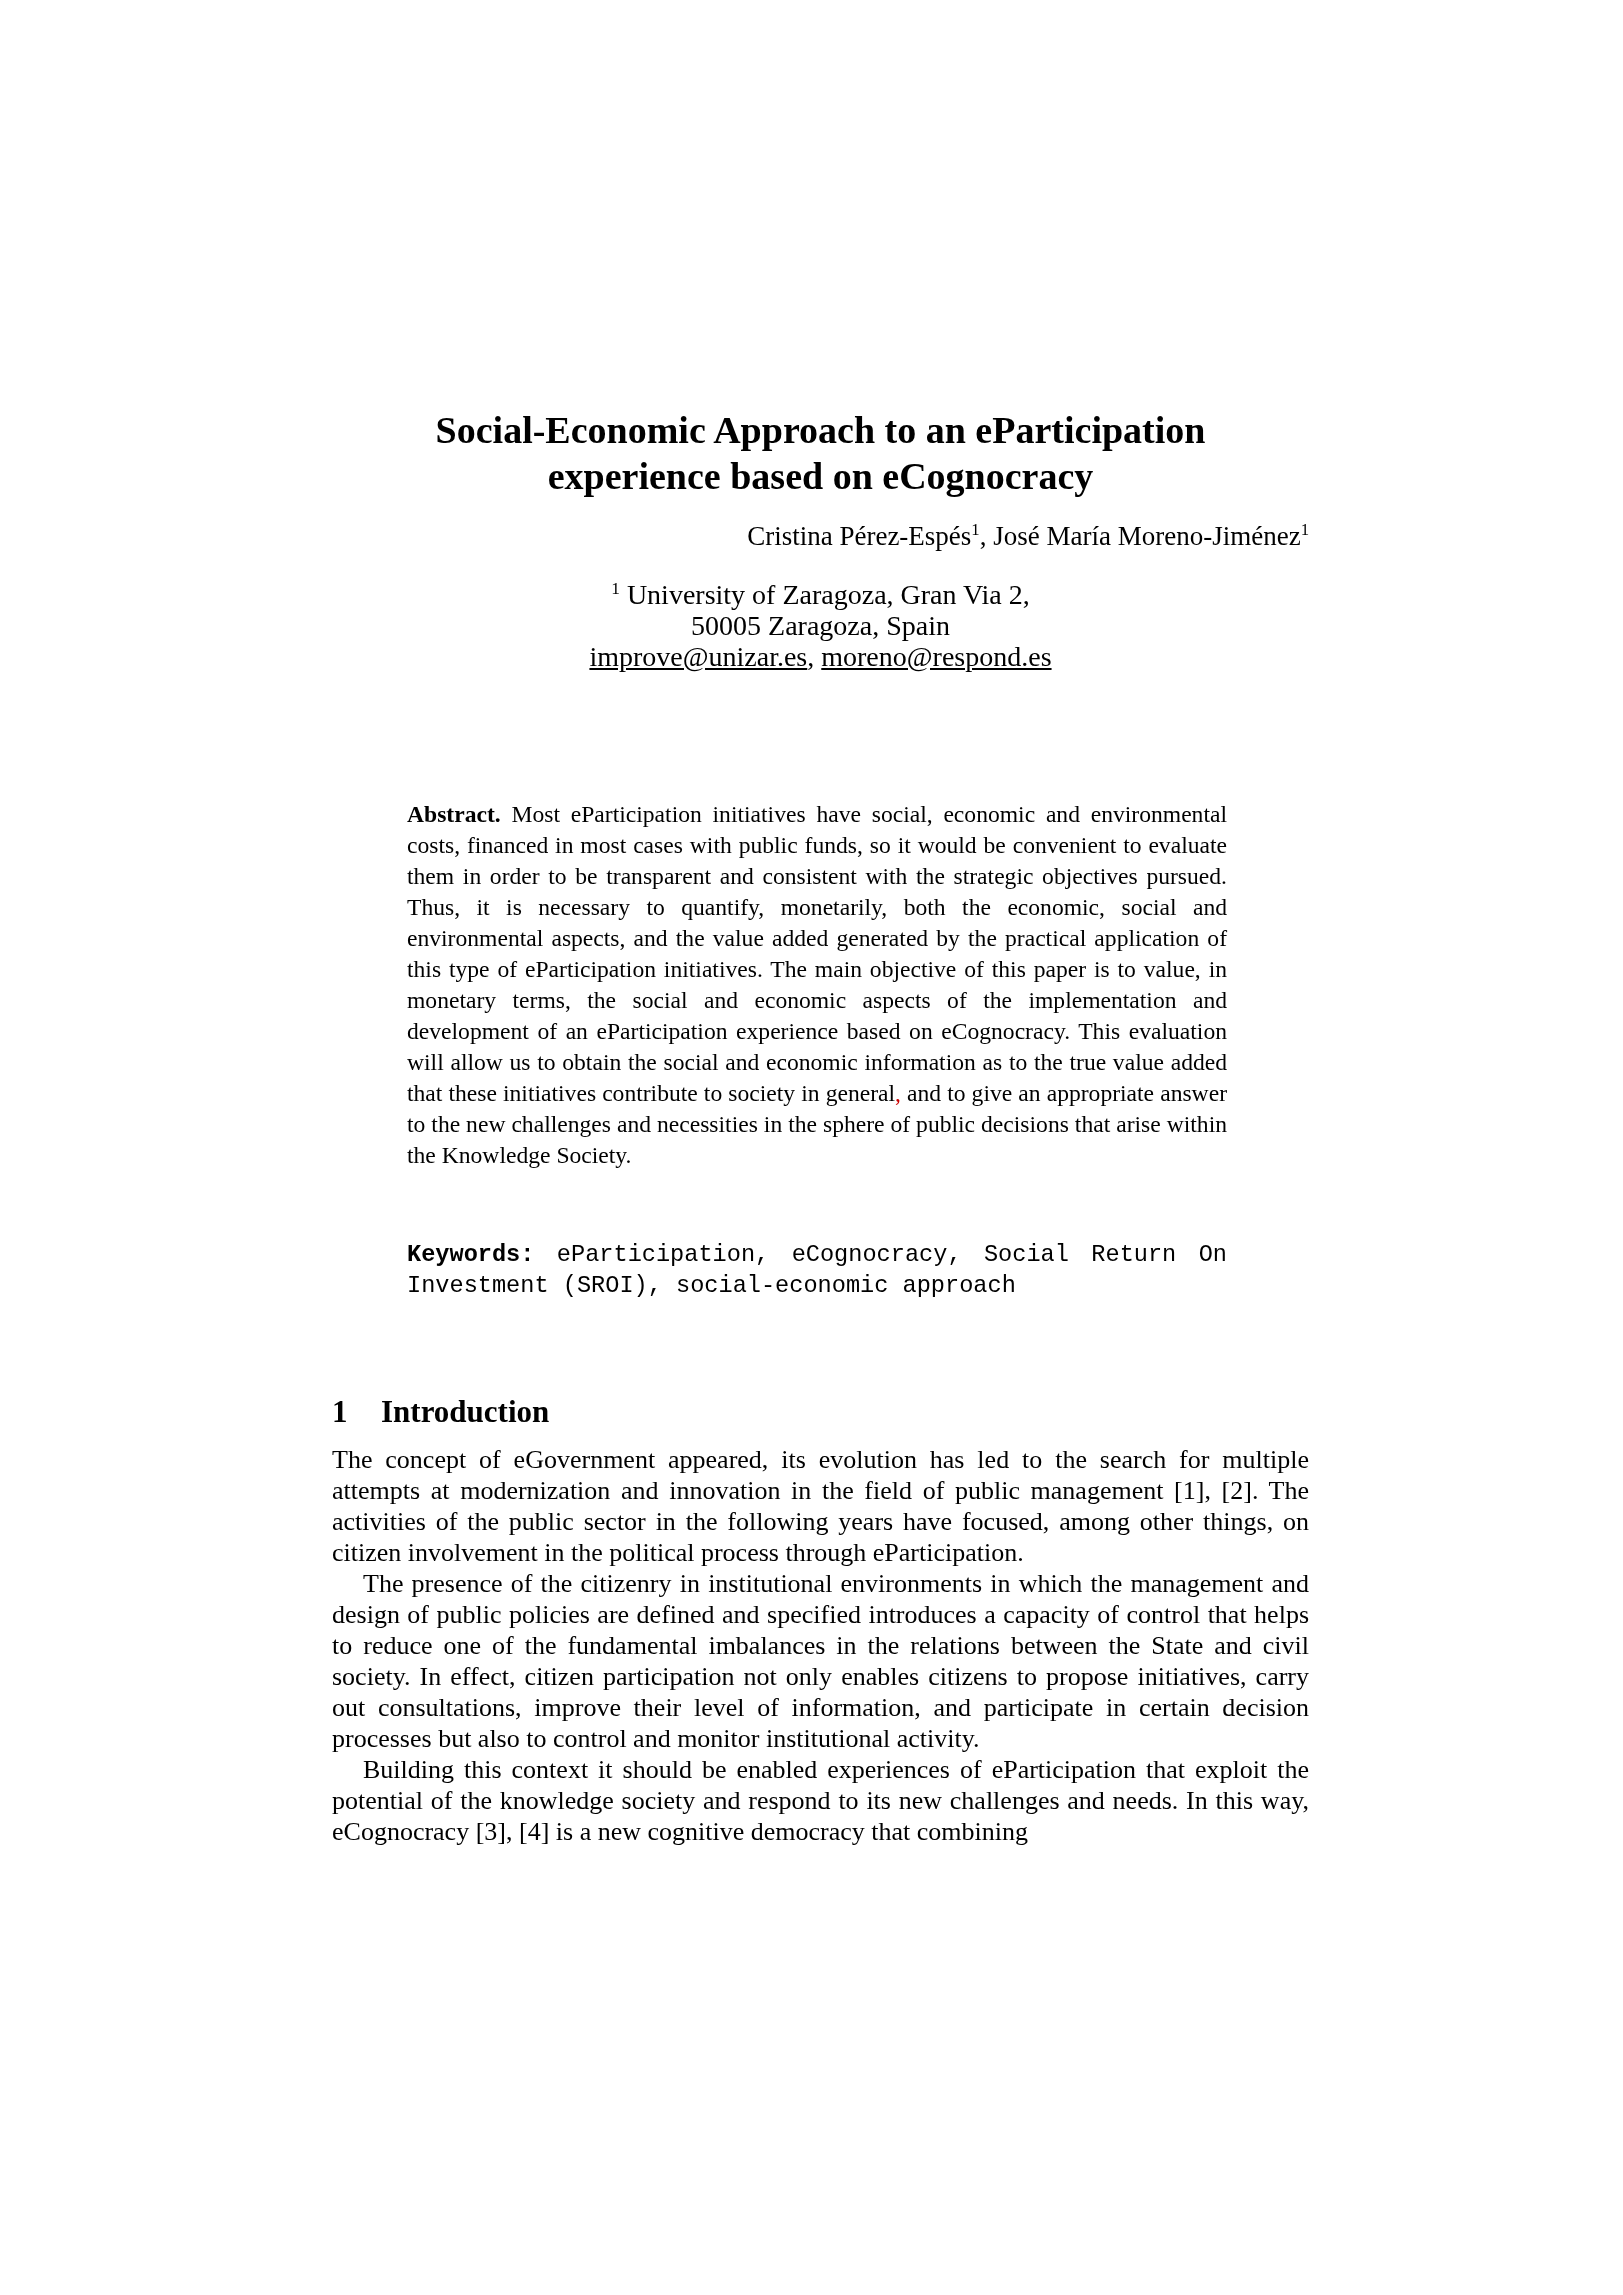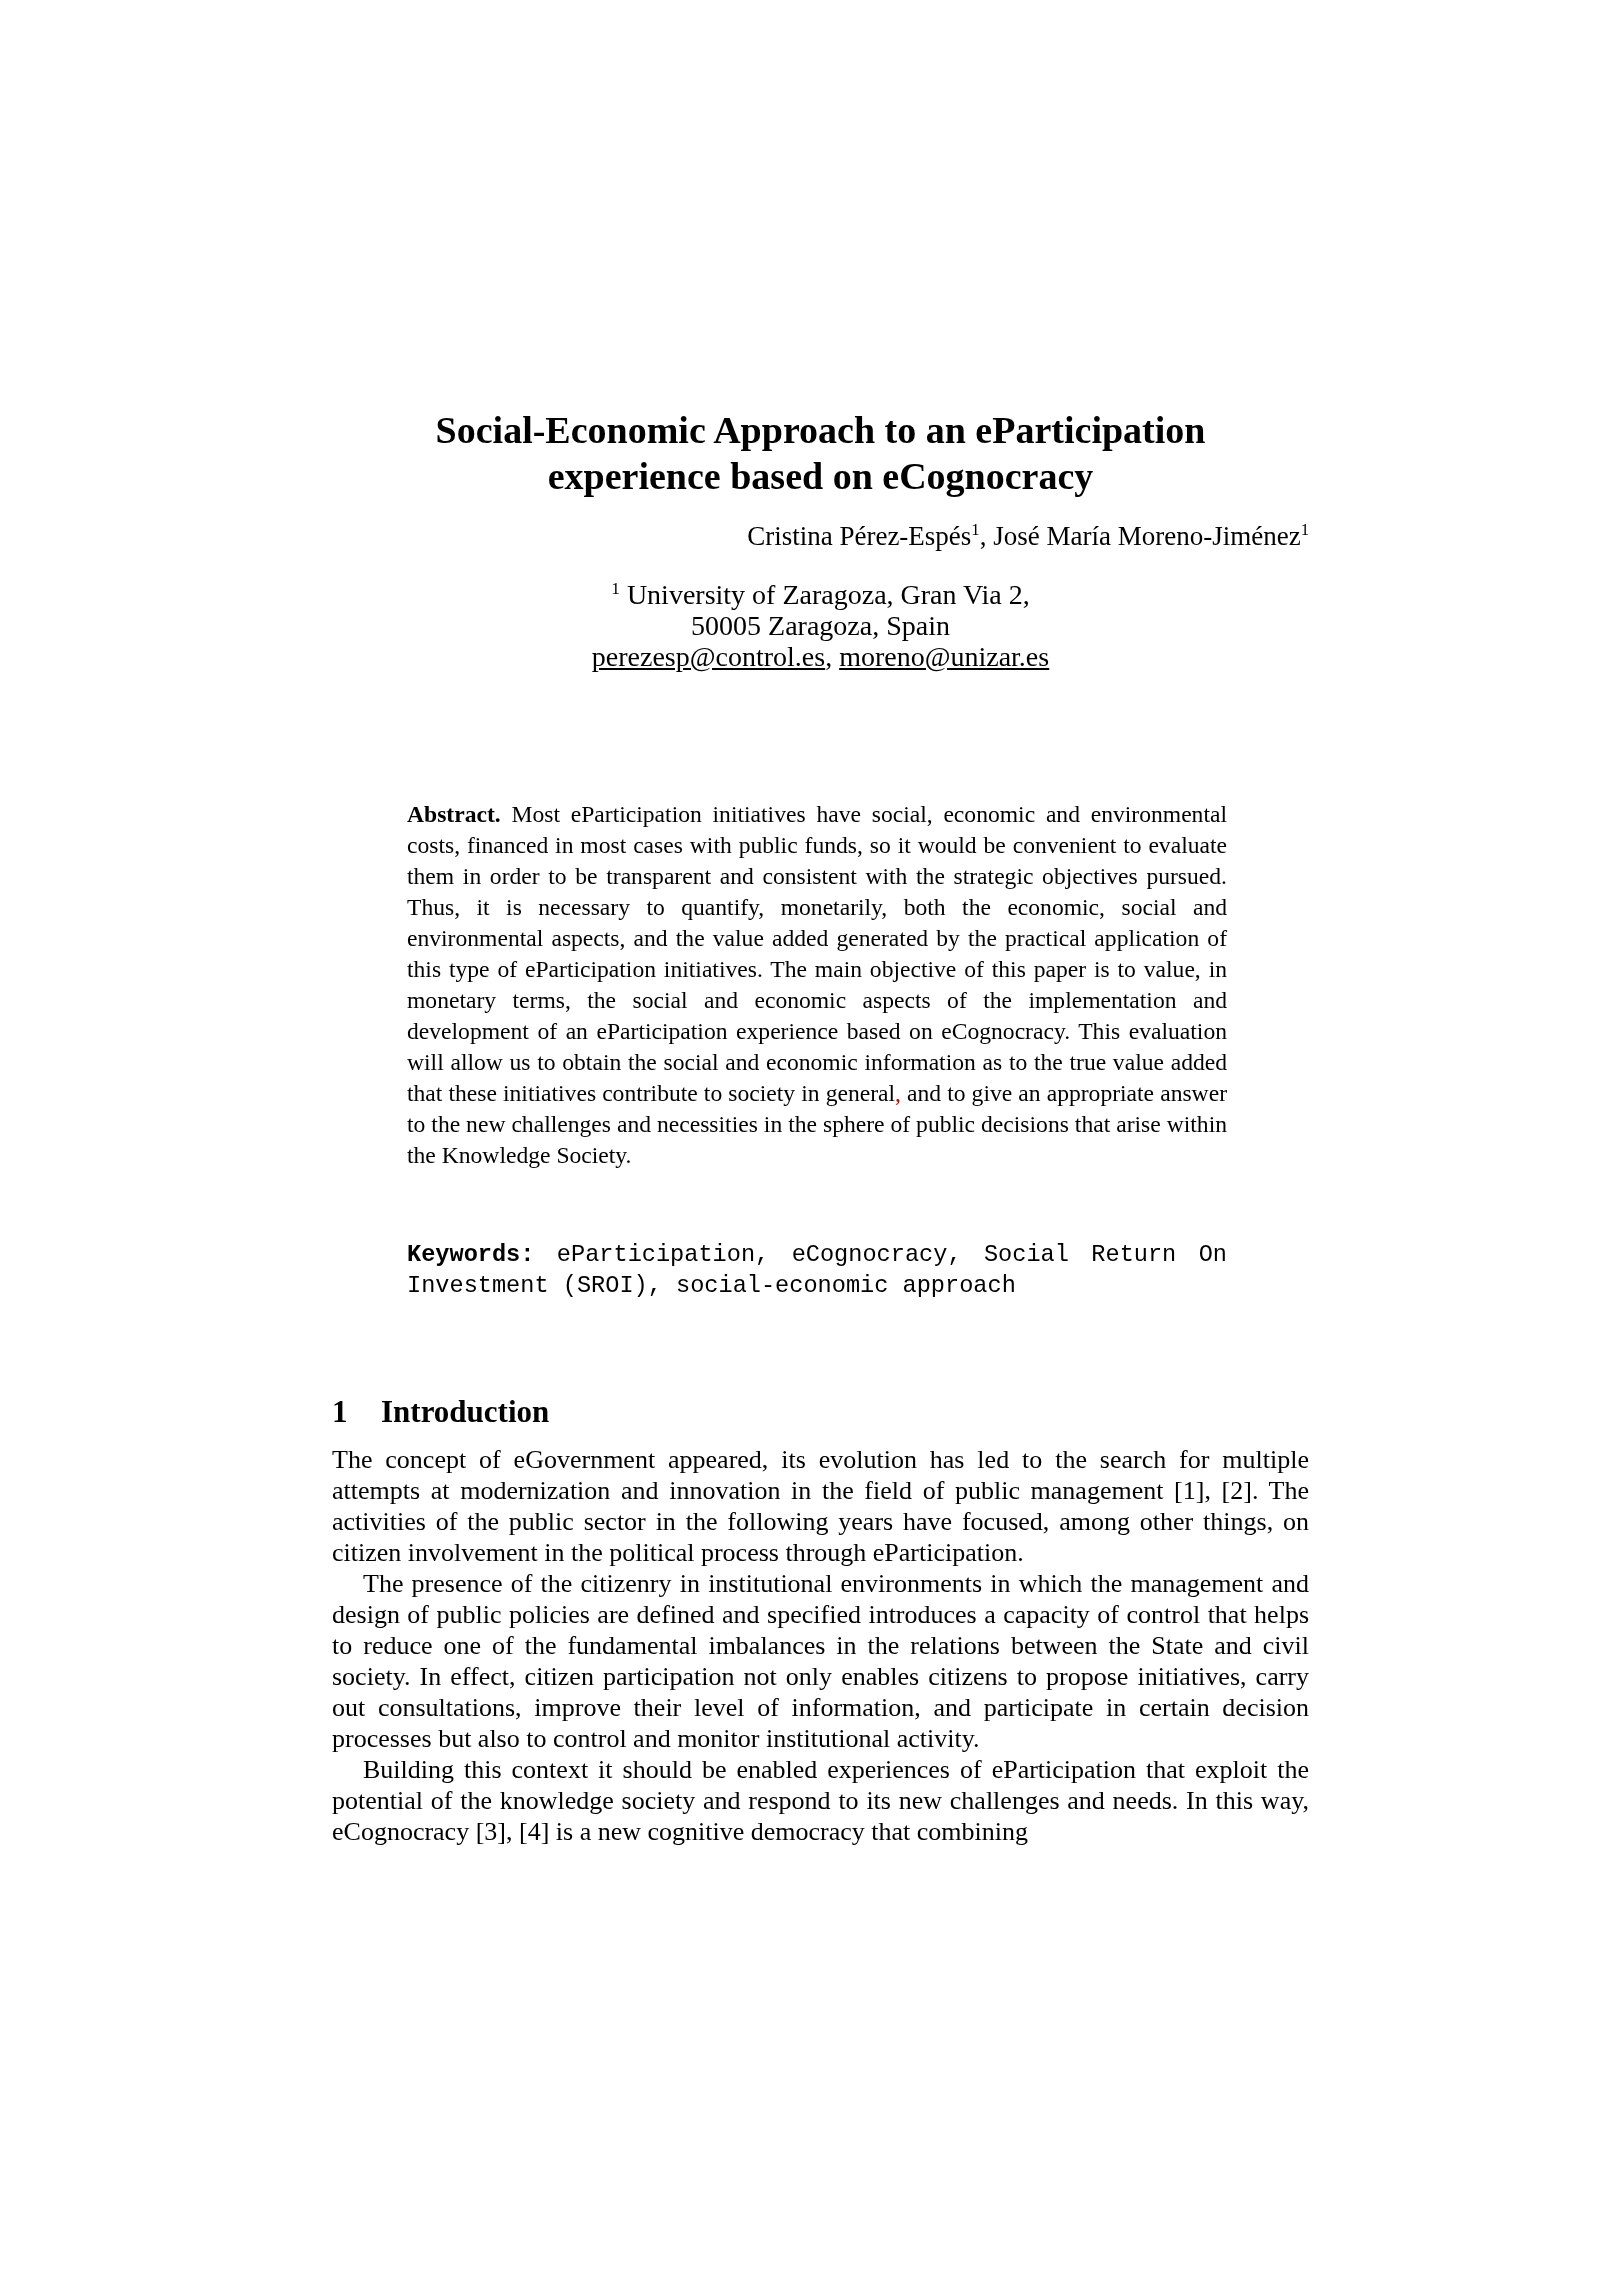"perezesp@control.es" span.email { text: perezesp@control.es -> improve@unizar.es }
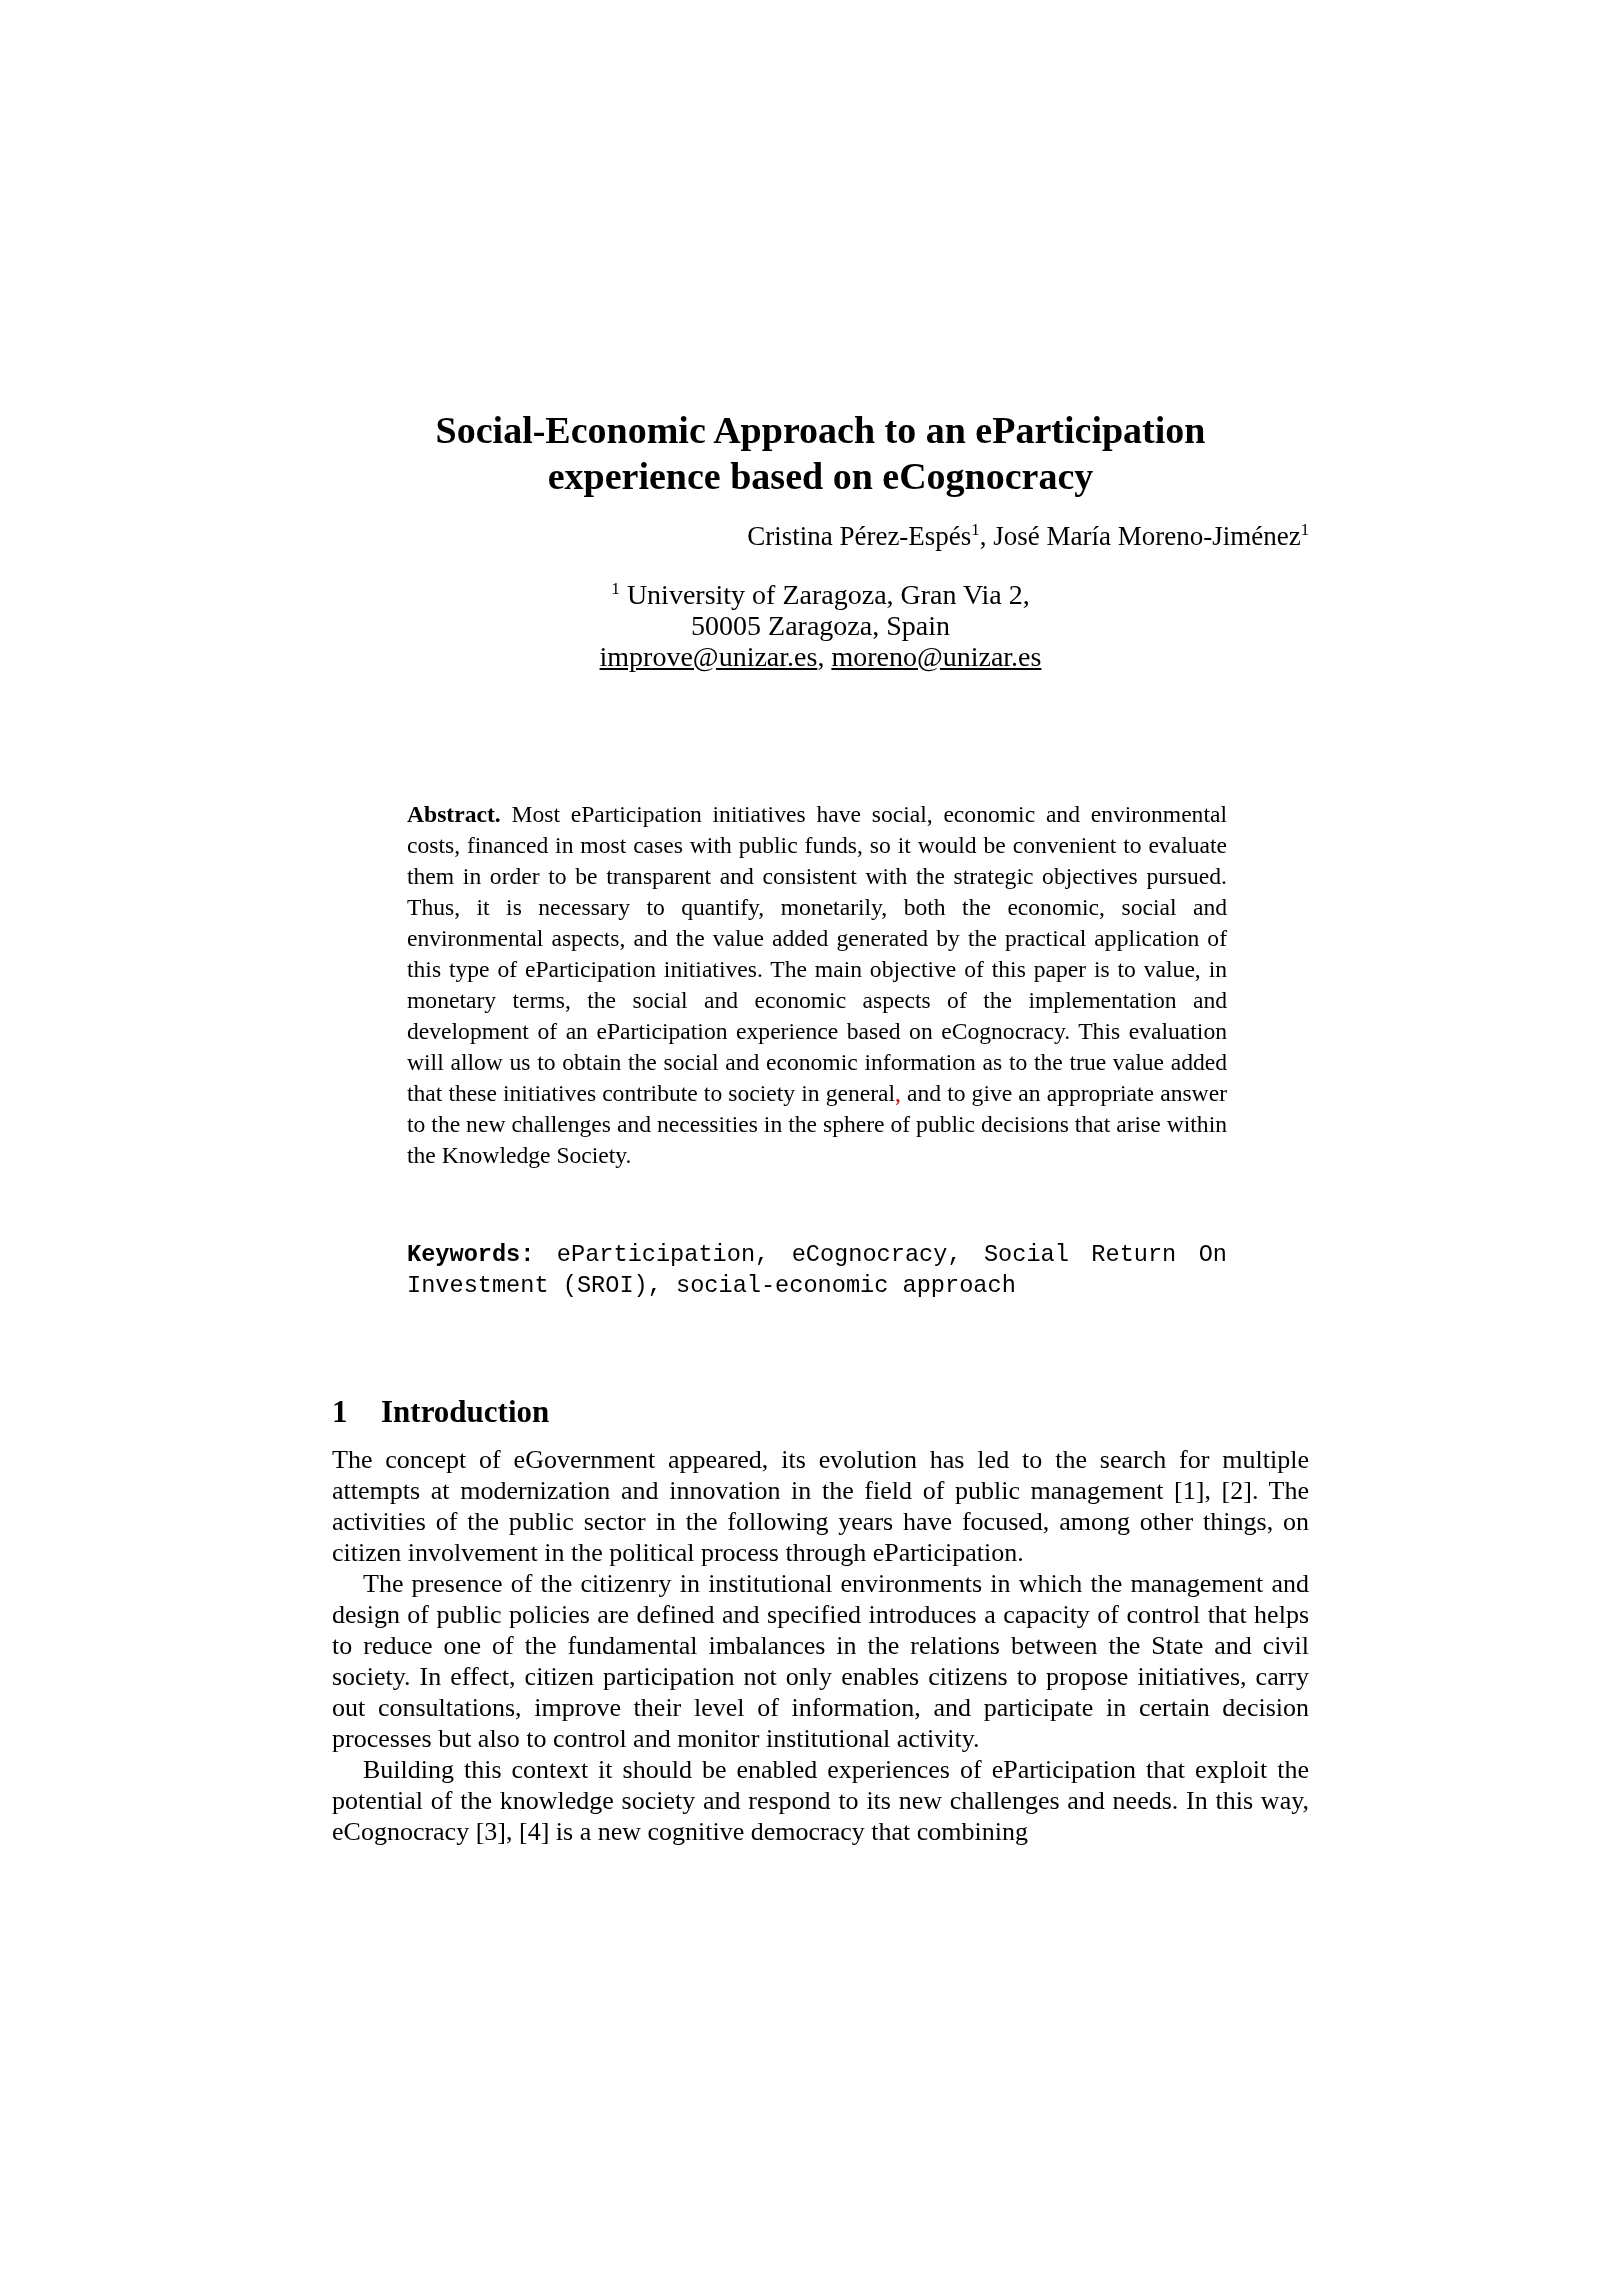"moreno@unizar.es" span.email { text: moreno@unizar.es -> moreno@respond.es }
